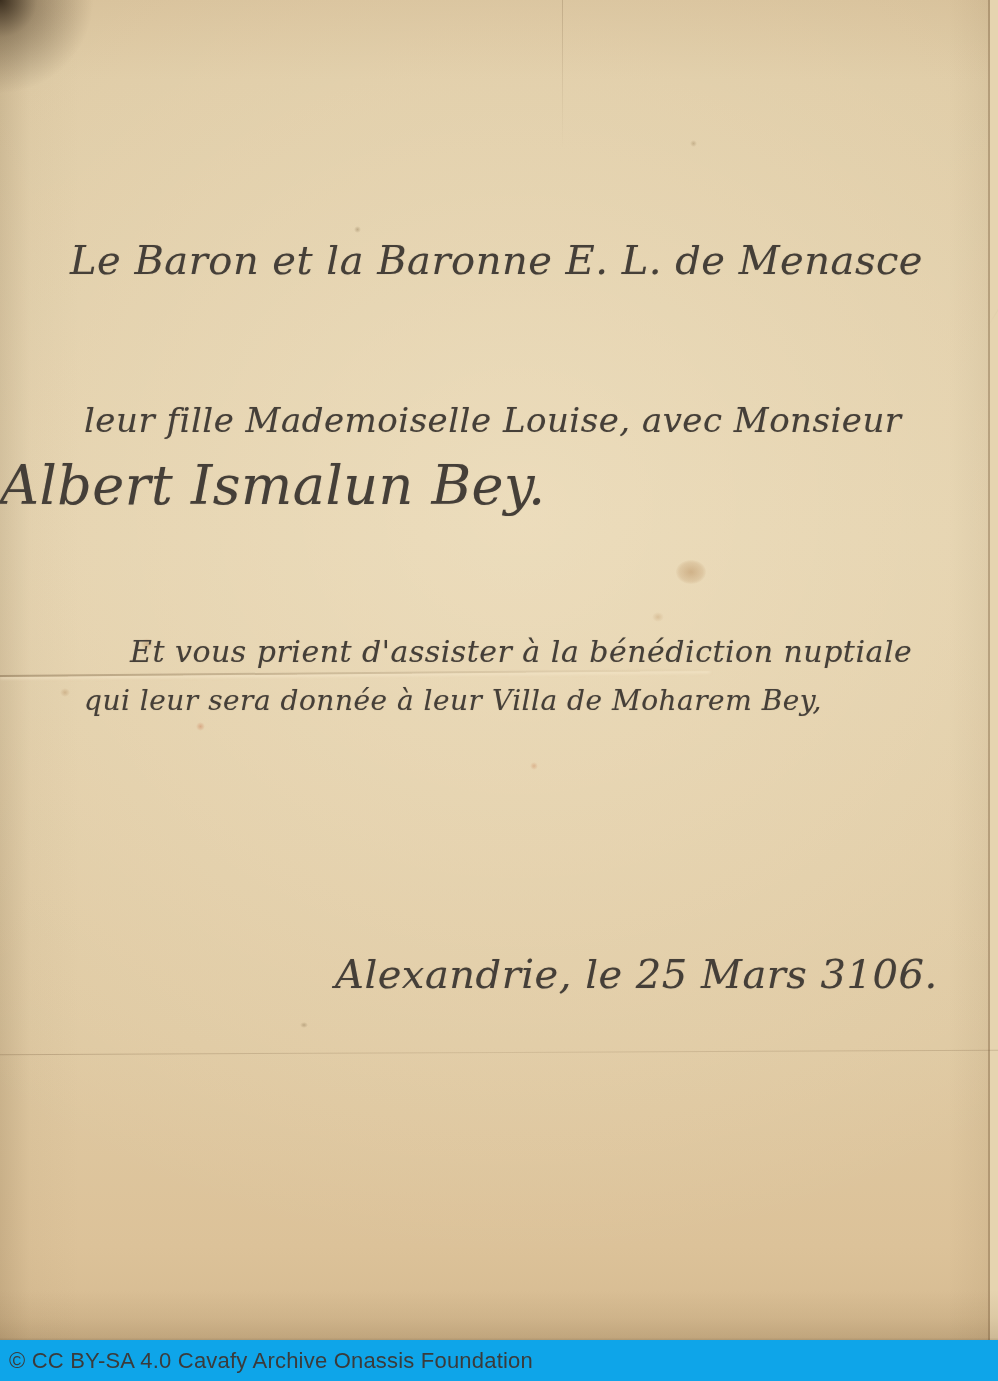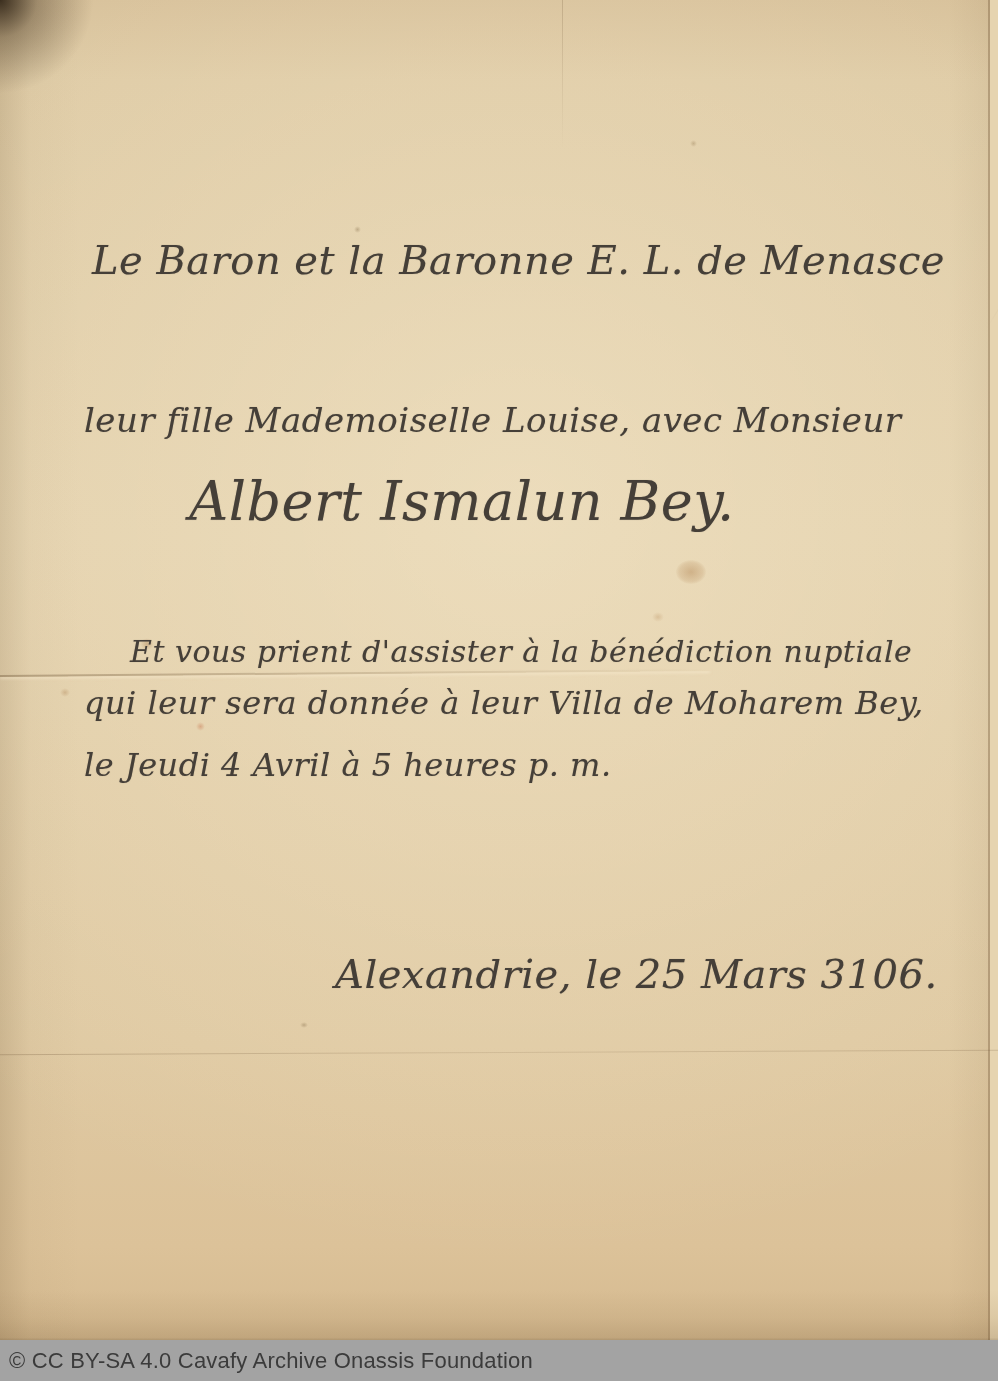"Le Baron et la Baronne" .l1 { left: 92px -> 70px }
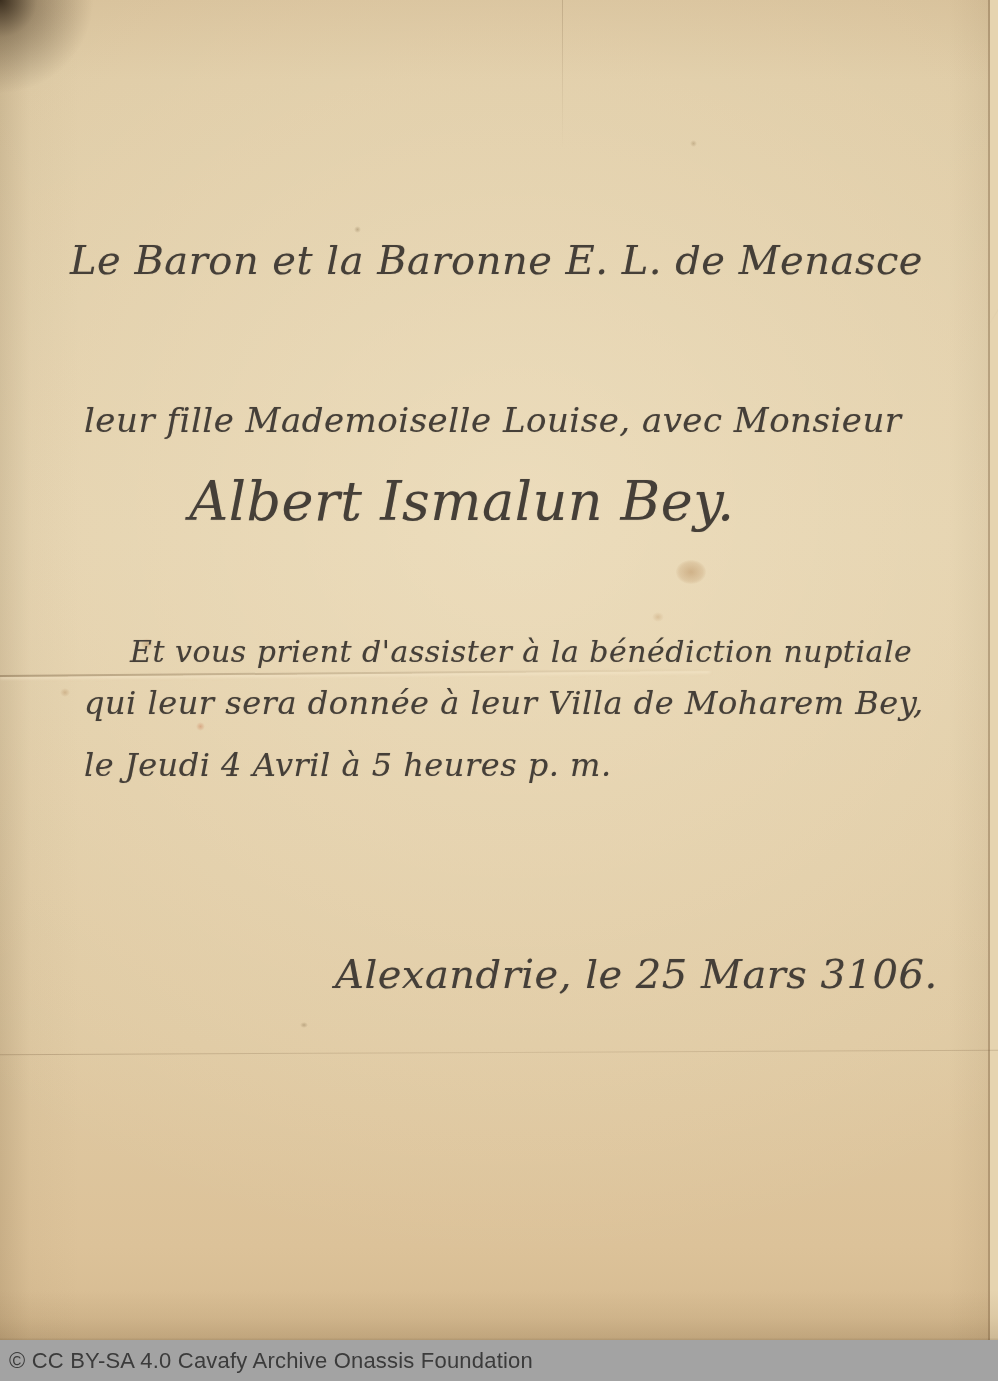"Albert Ismalun Bey." .l4 { text-align: center -> left; top: 472px -> 456px }
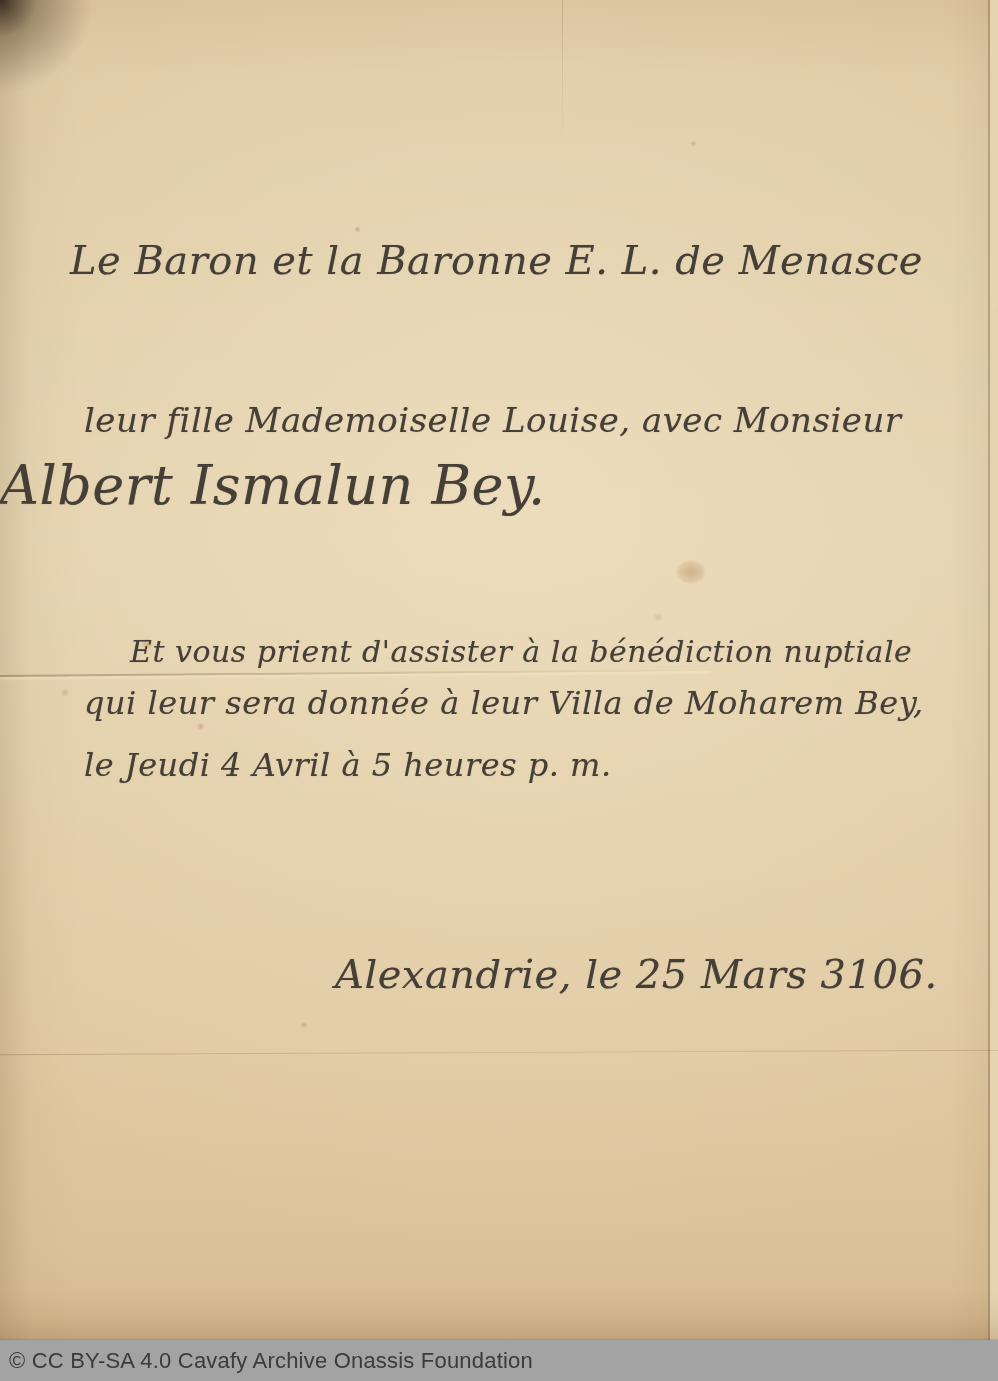"qui leur sera donnée à" .l6 { font-size: 32px -> 28px }
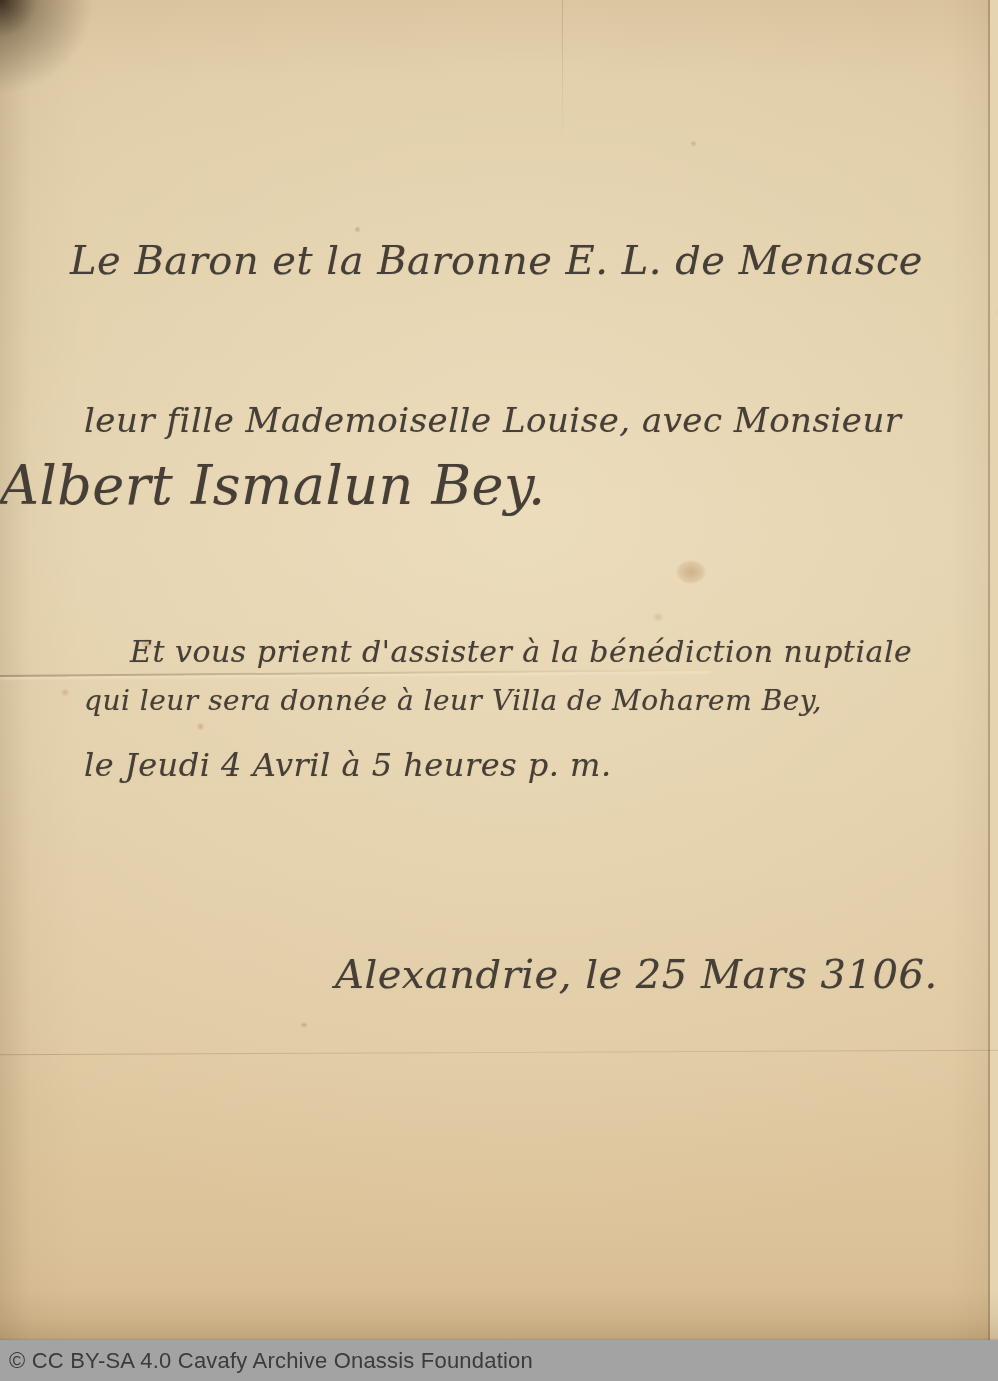"le Jeudi 4 Avril à" div.script { html: <div>le Jeudi 4 Avril à 5 heures p. m.</div> -> none }
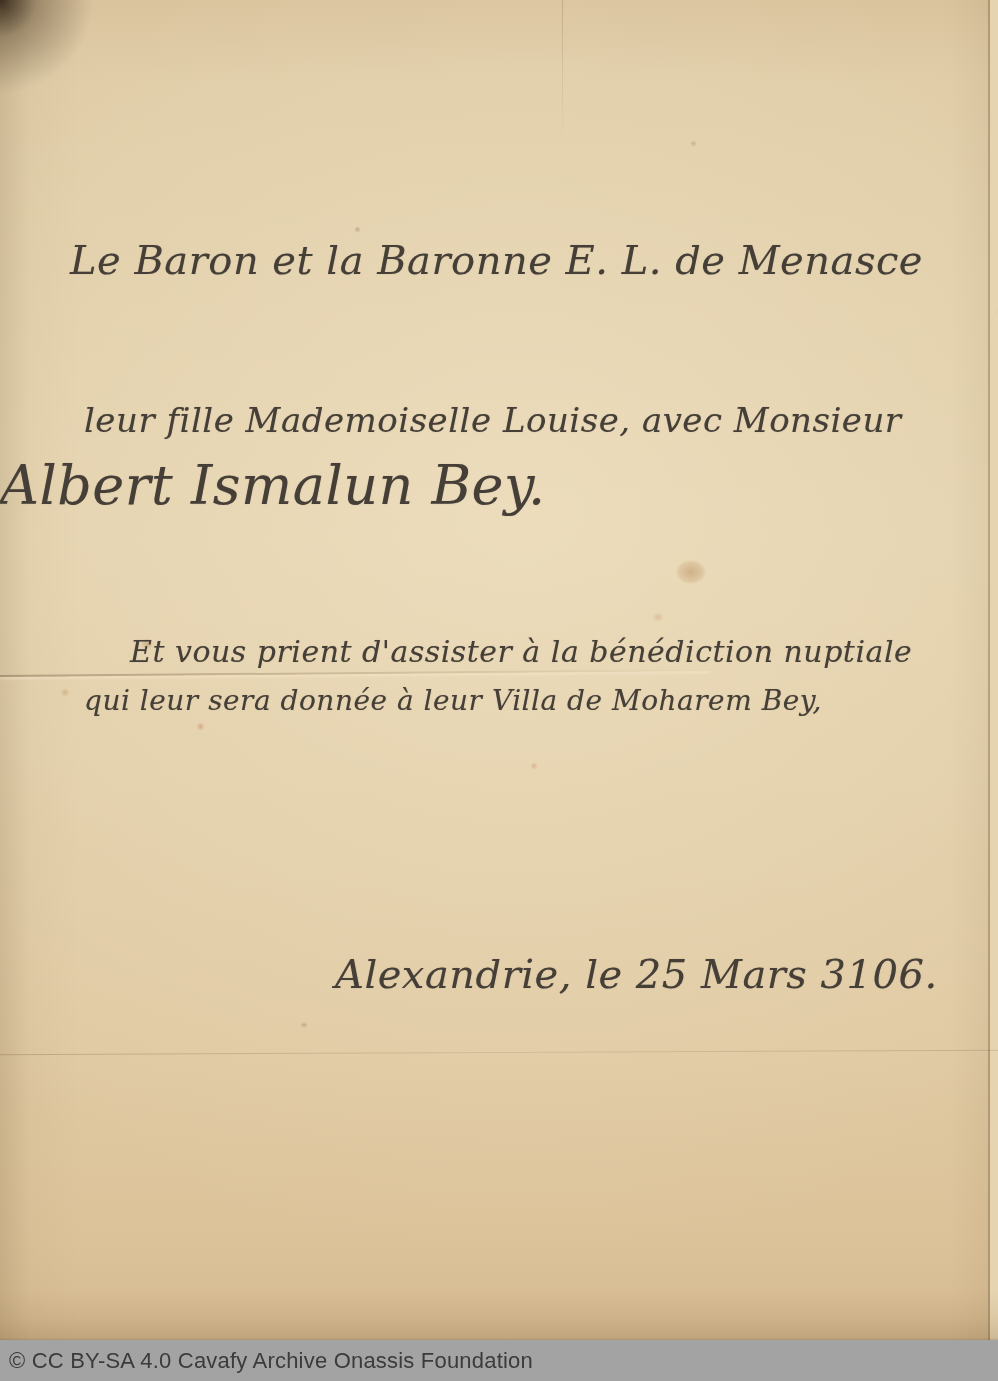"© CC BY-SA 4.0 Cavafy" .footer-bar { background: #a3a3a3 -> #0ea5e9 }
